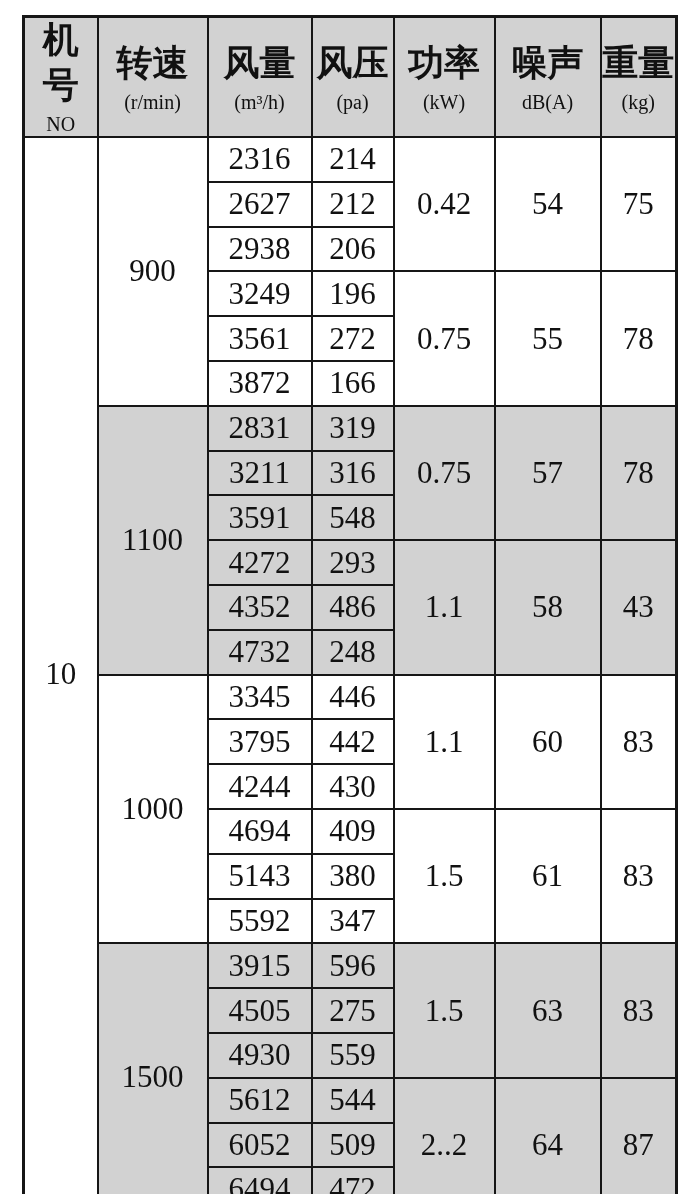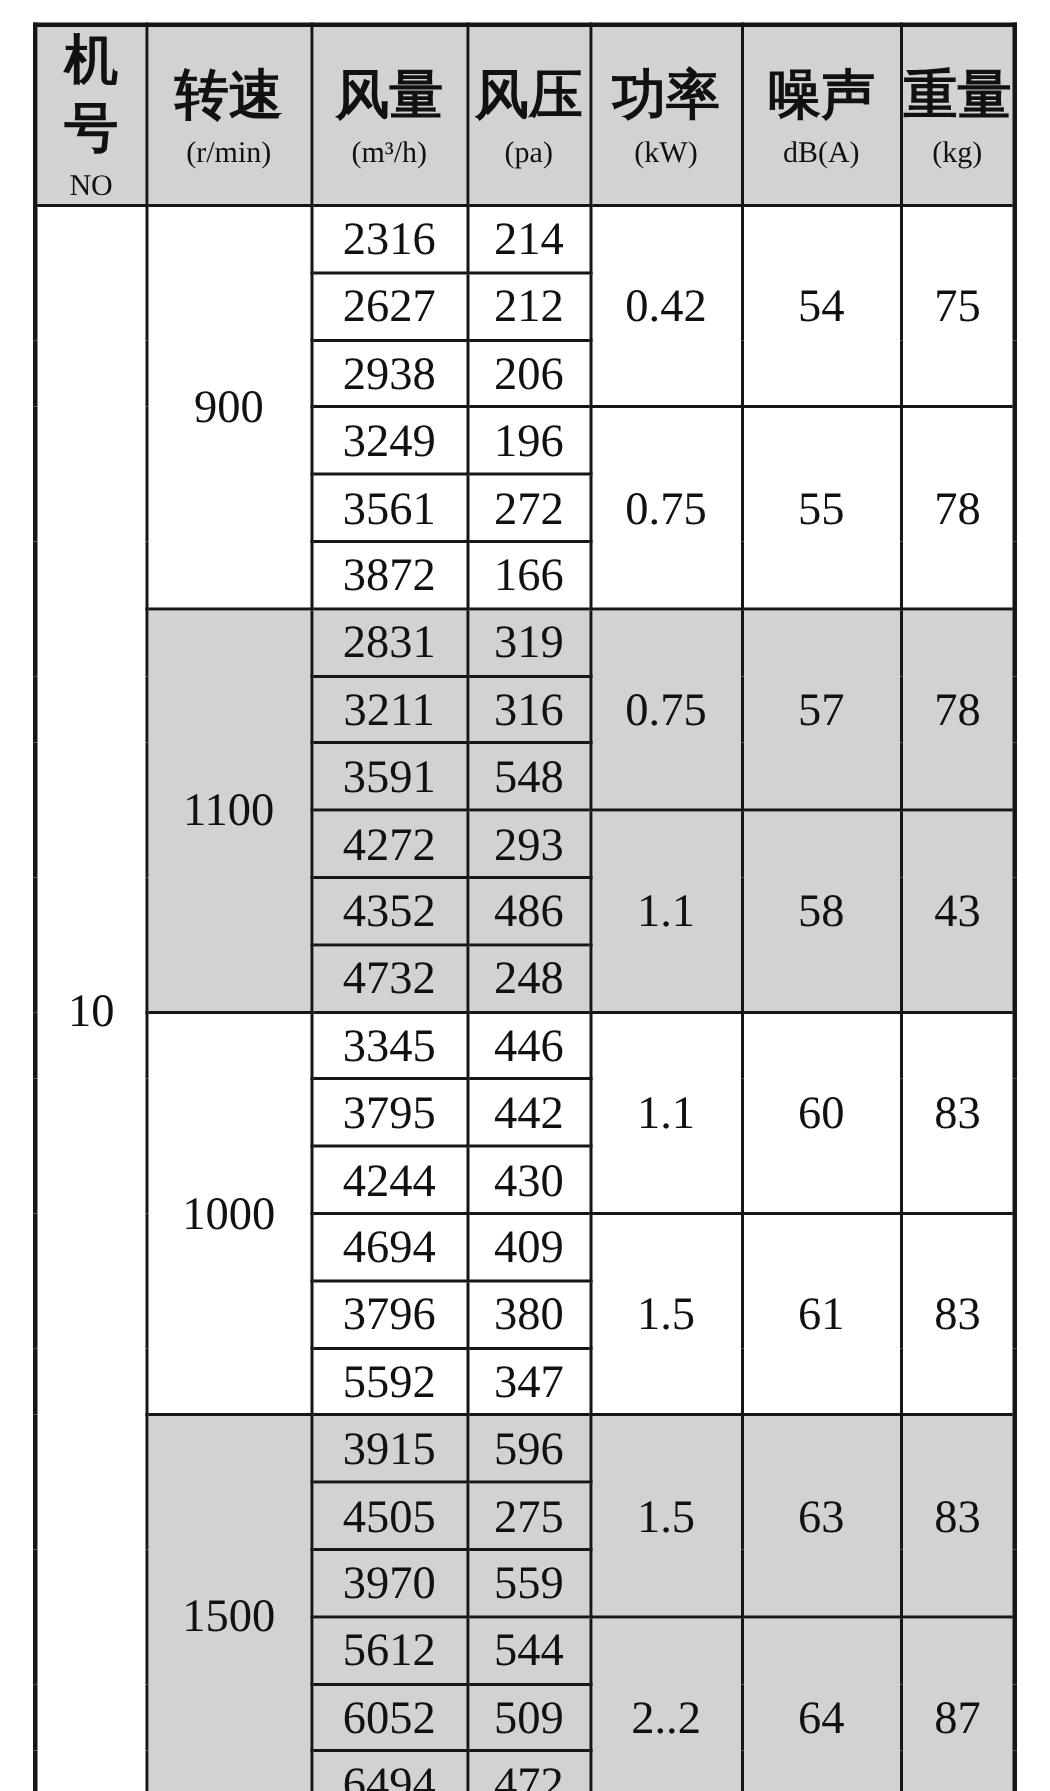"3796" td { text: 3796 -> 5143 }
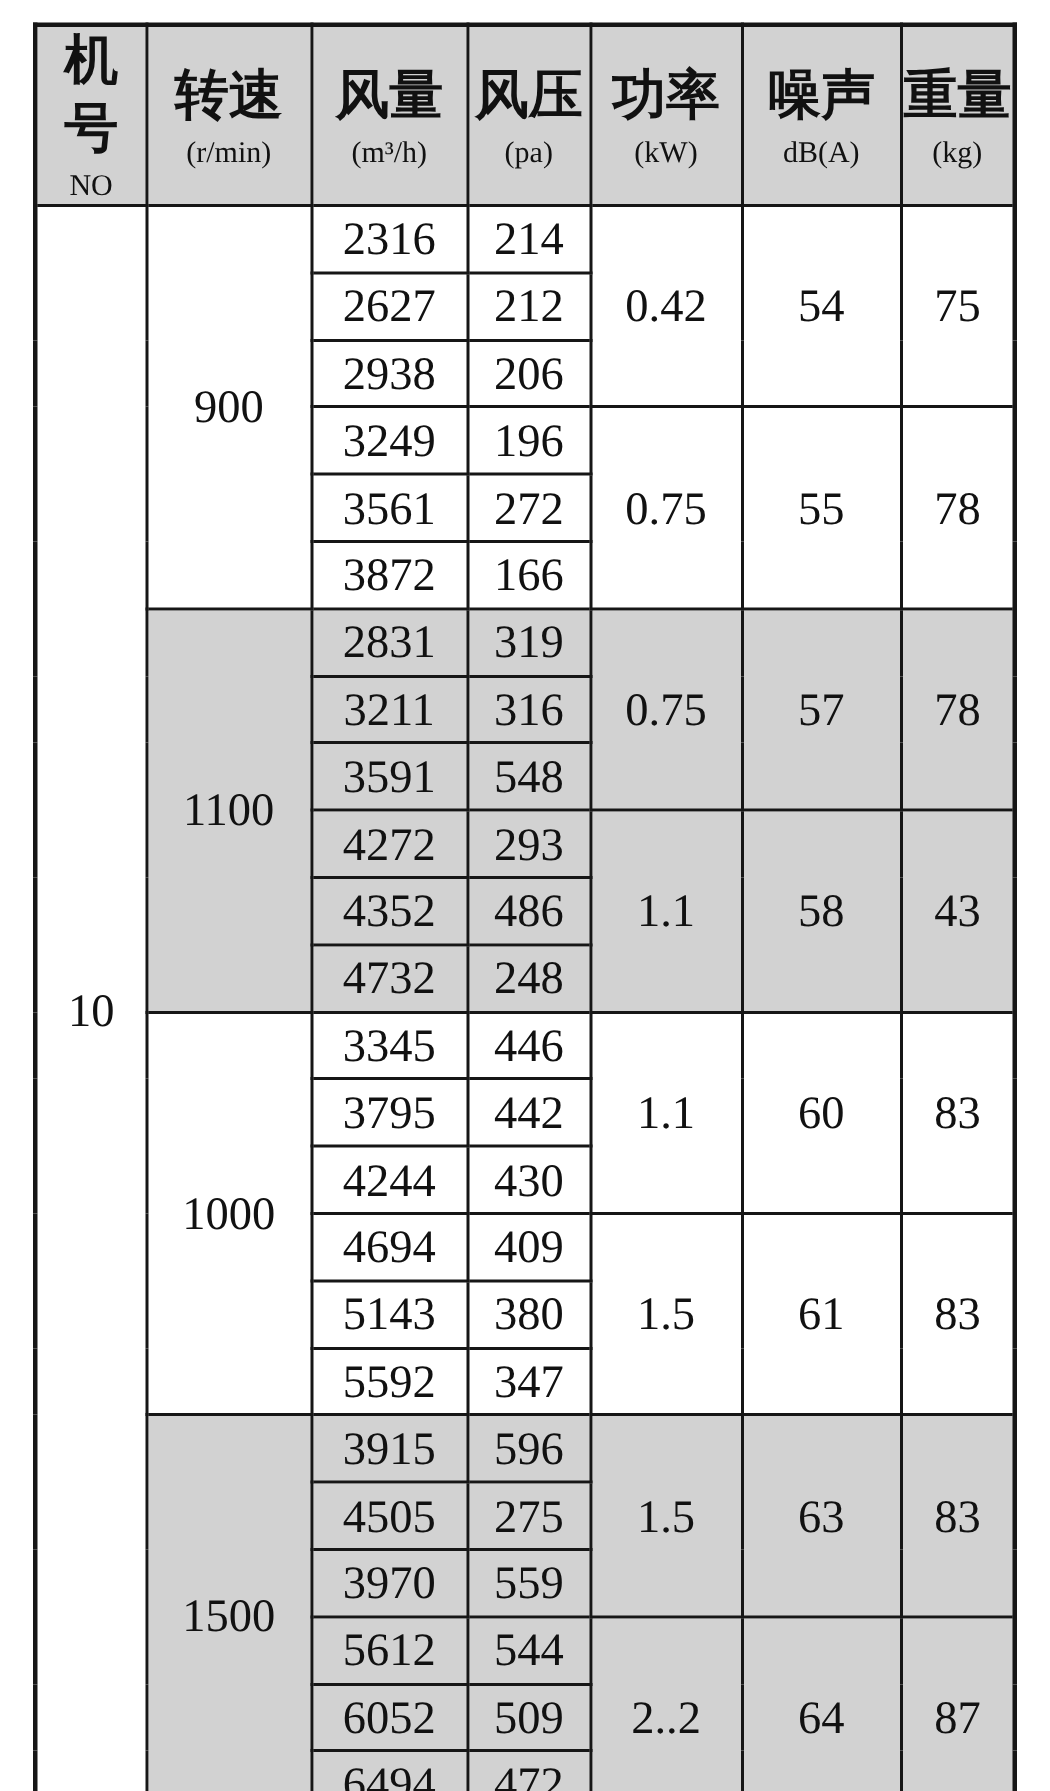"3970" td.shaded { text: 3970 -> 4930 }
